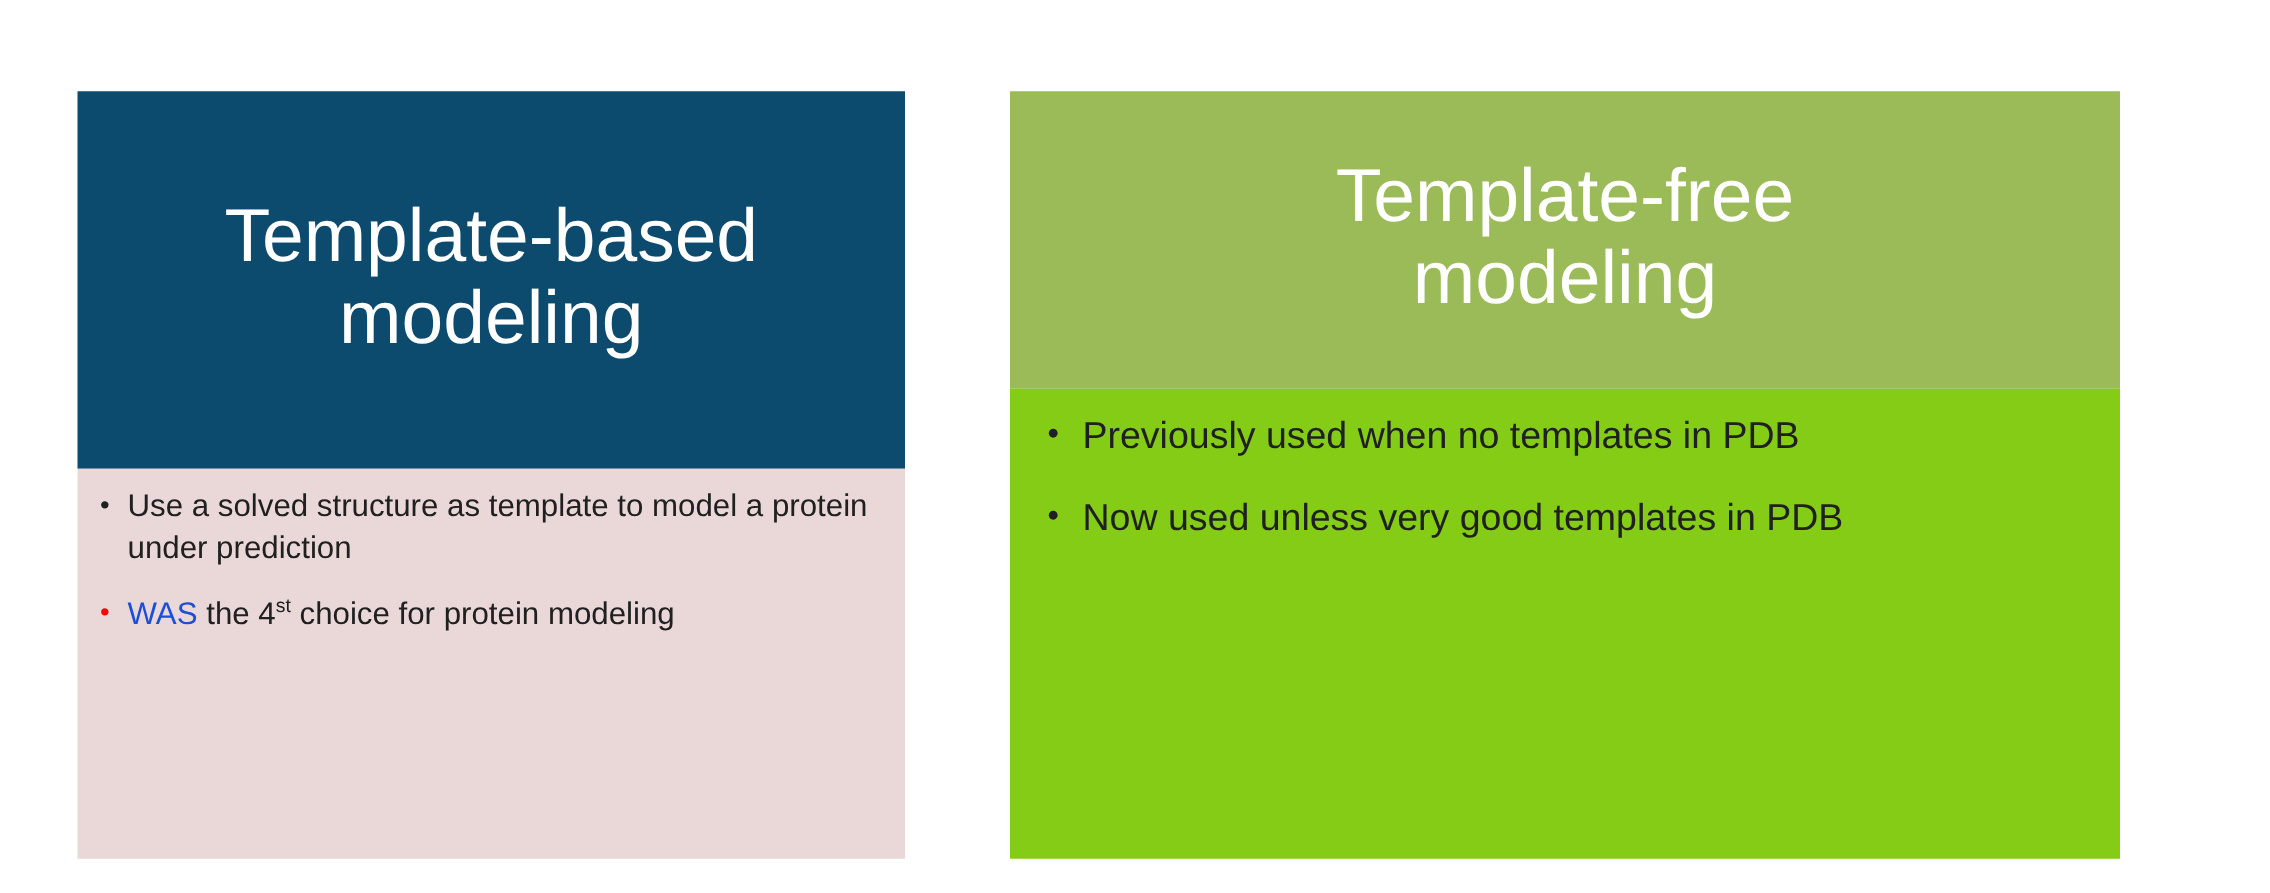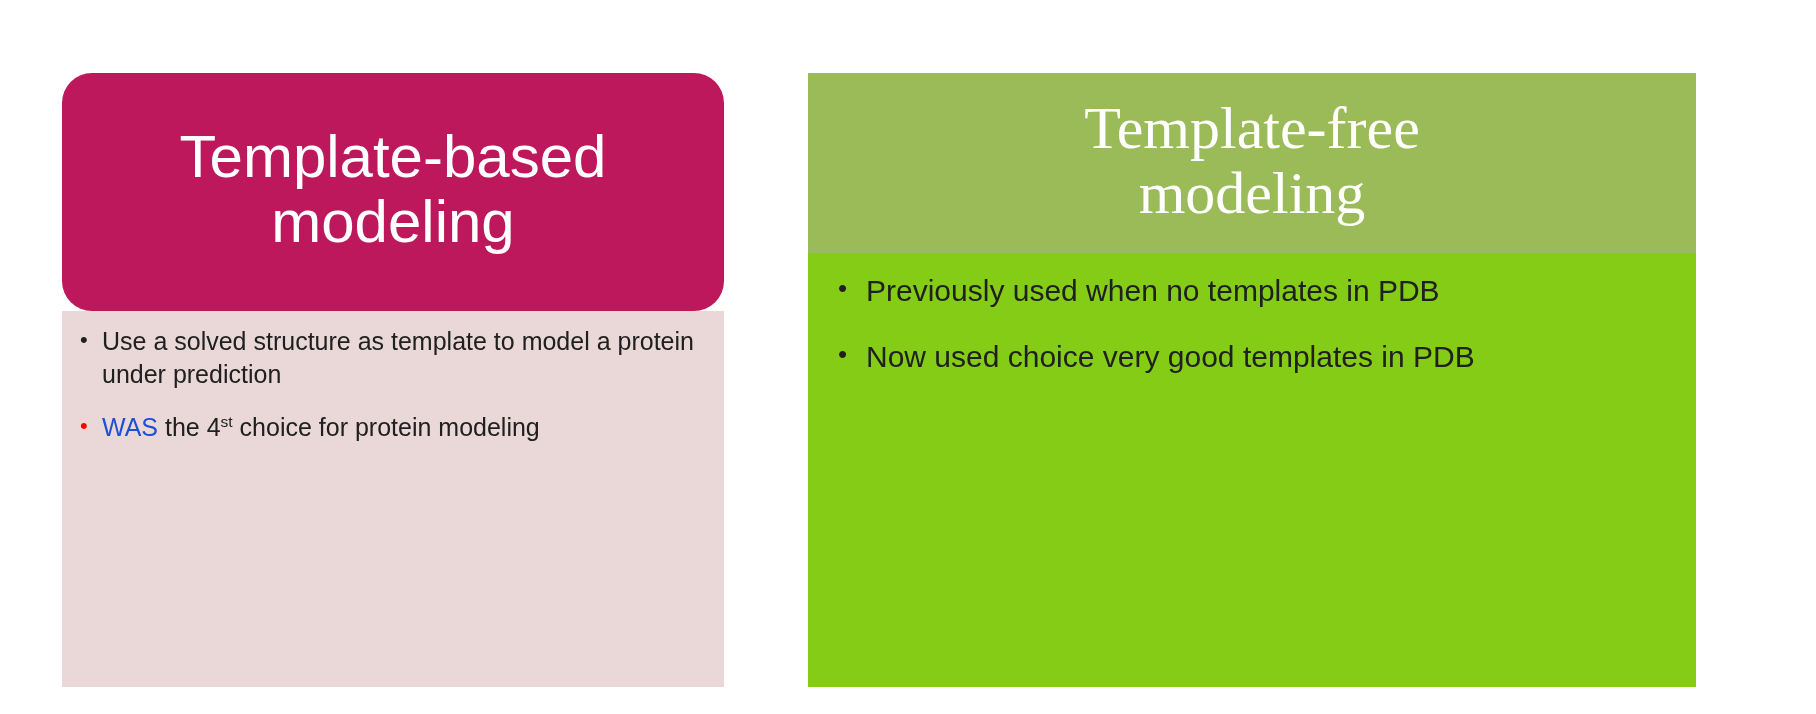"Template-based" .panel-left .panel-header { background: #be185d -> #0c4a6e; border-radius: 30px -> none; height: 238px -> 302px }
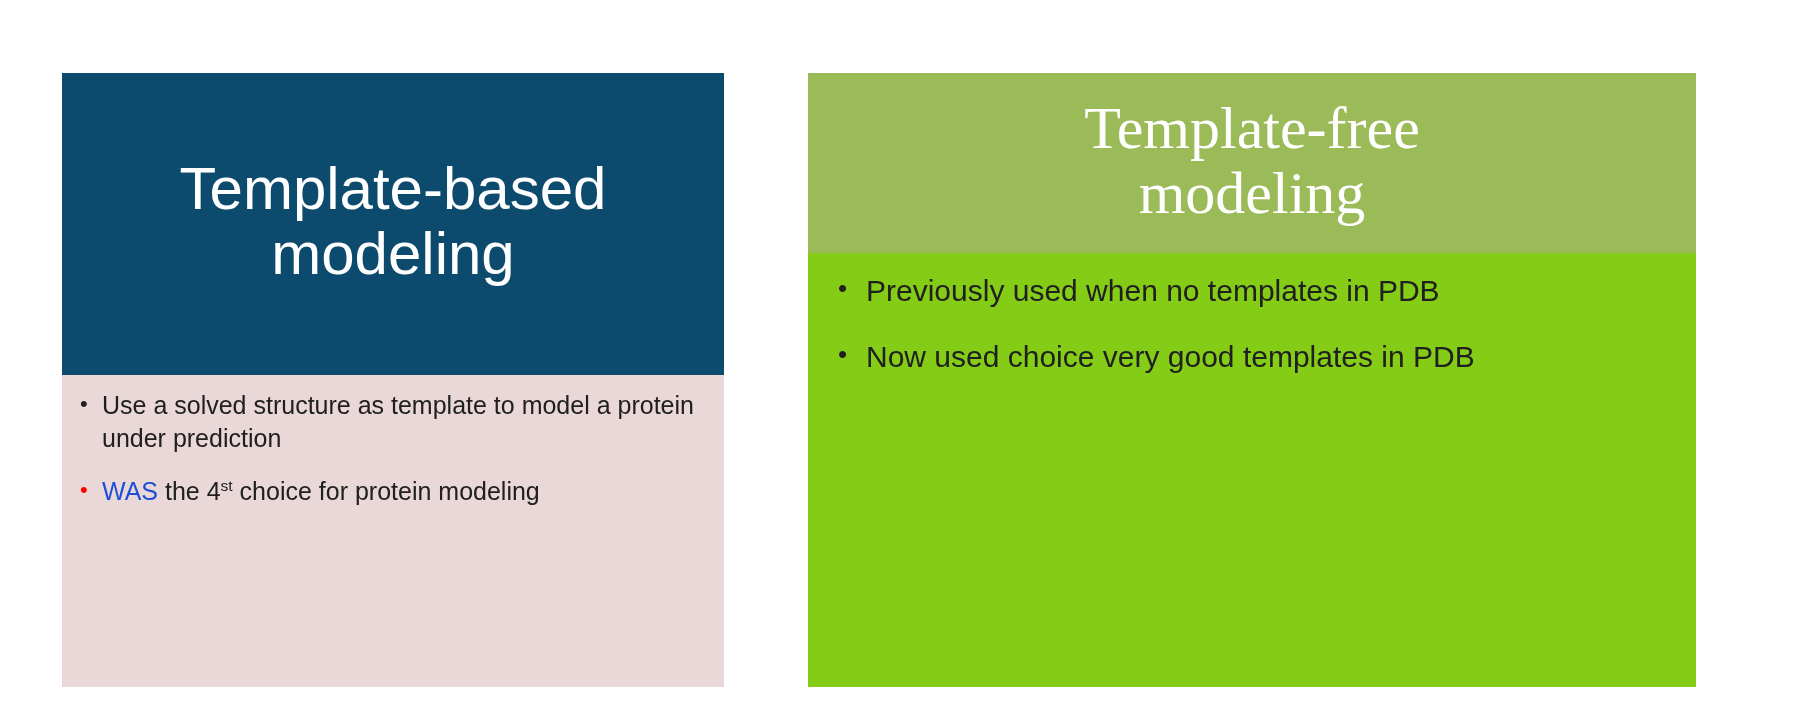"Template-free" .panel-right .panel-header { font-family: Liberation Serif, serif -> none; height: 180px -> 238px }
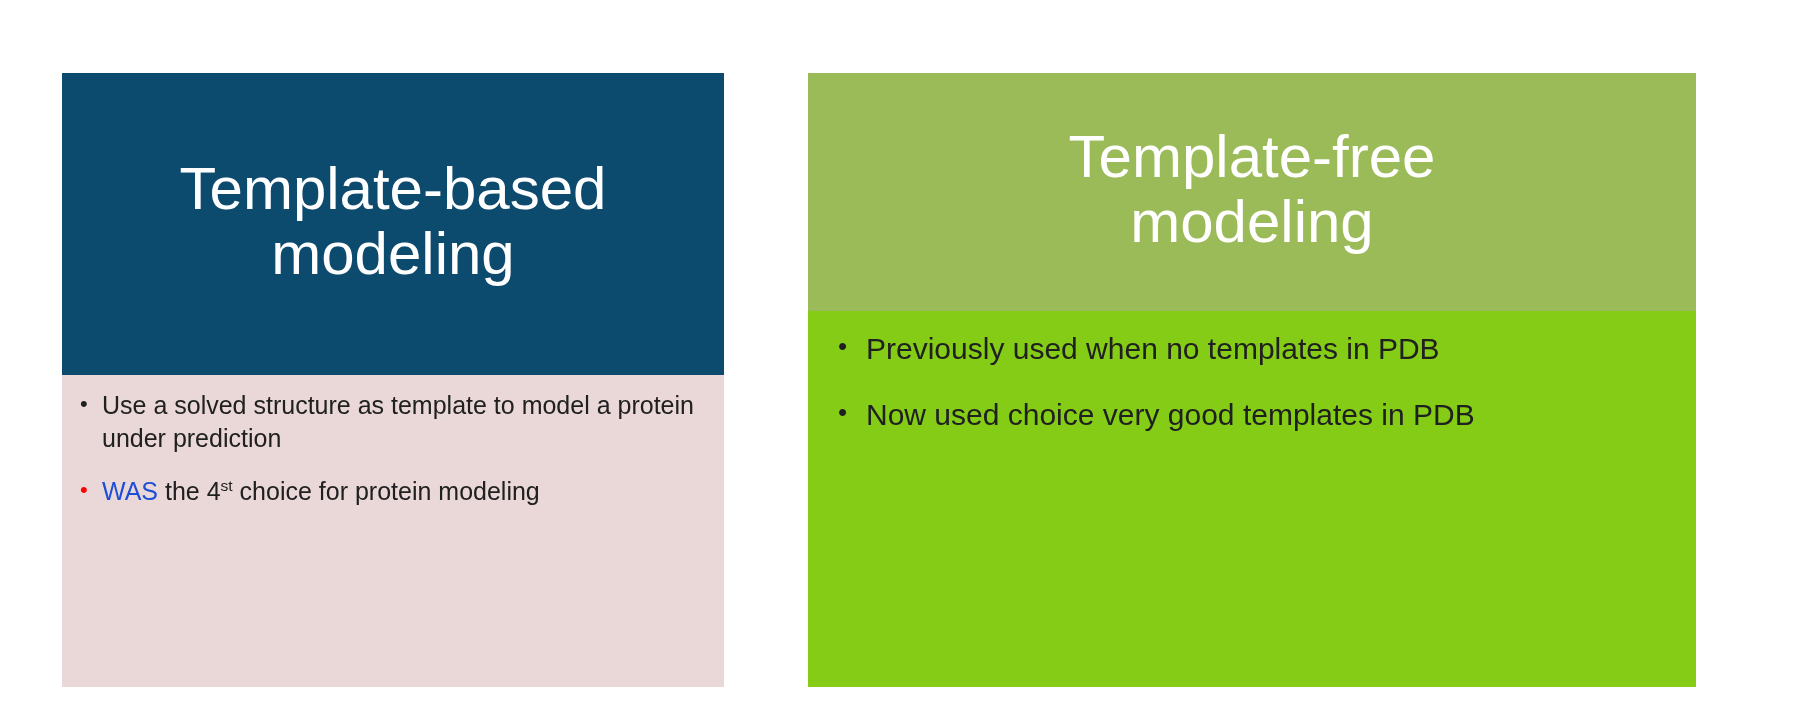"Now used choice very good" span.seg { text: choice -> unless }
